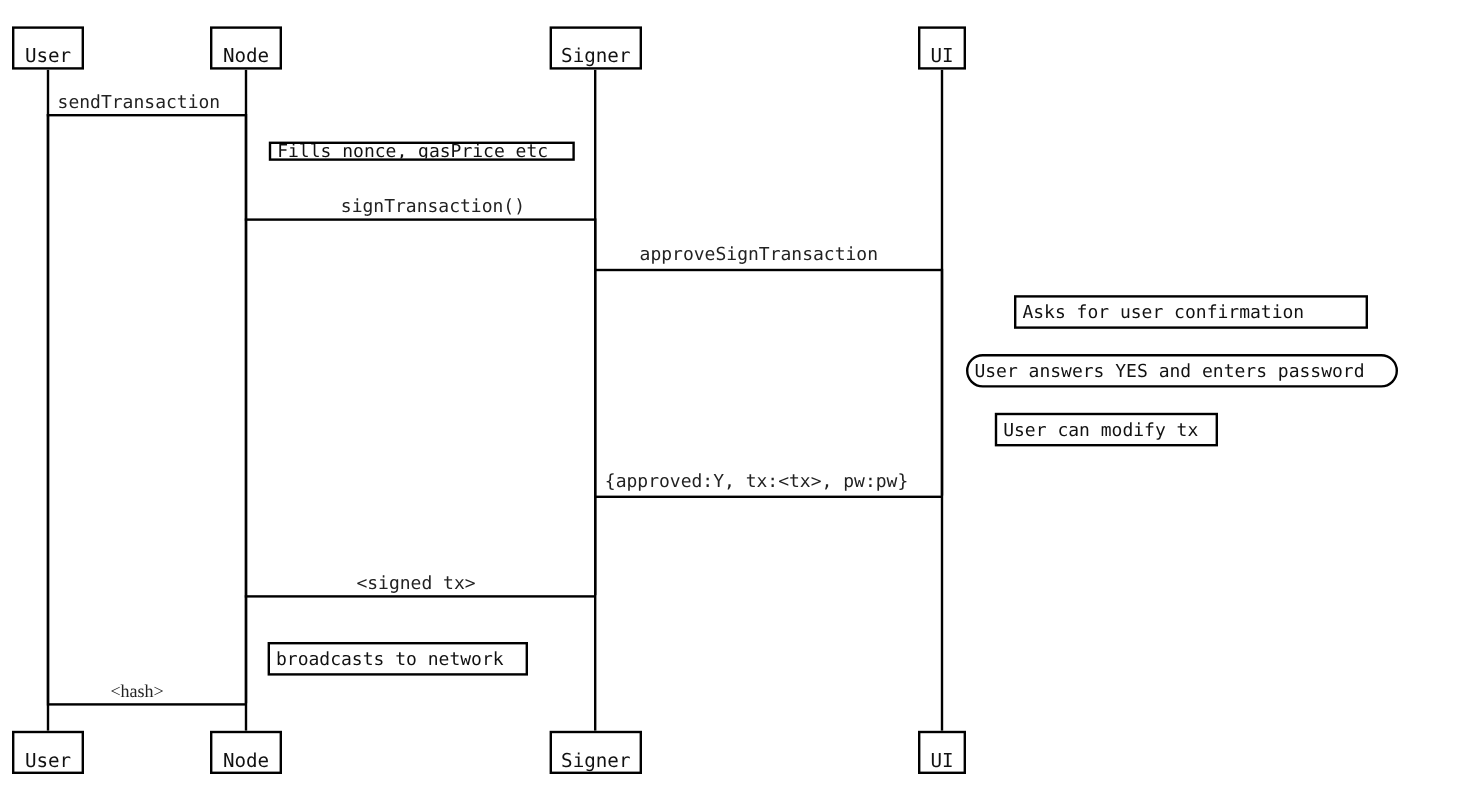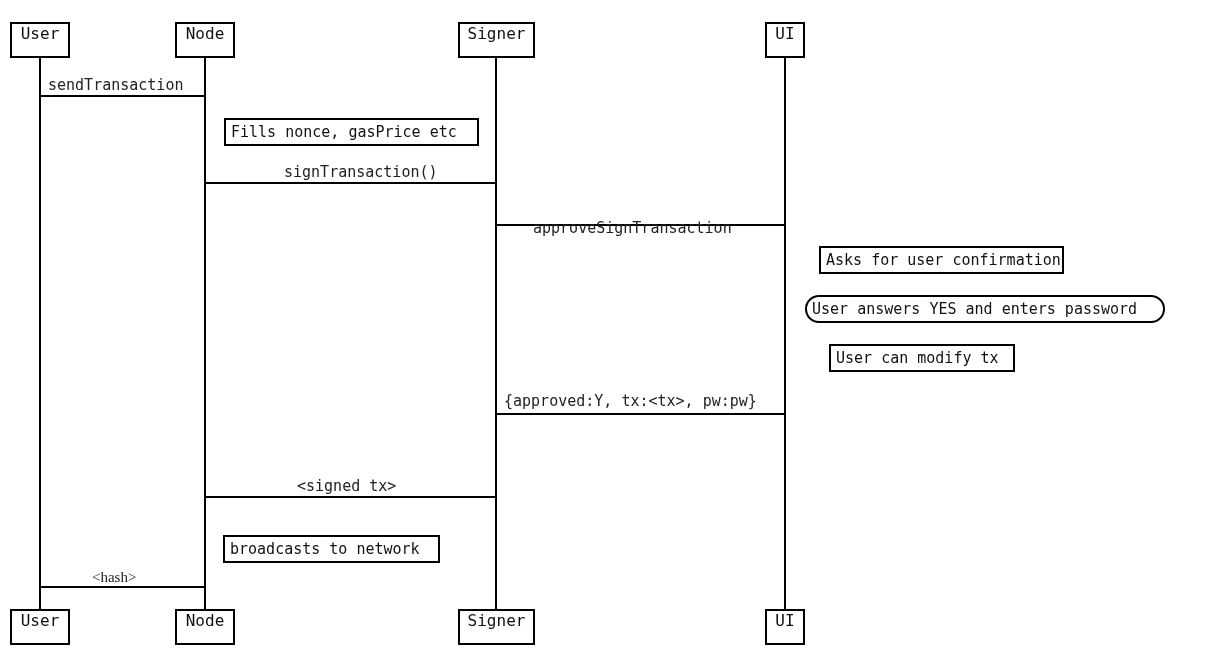"User" .participant { align-items: flex-start -> flex-end }
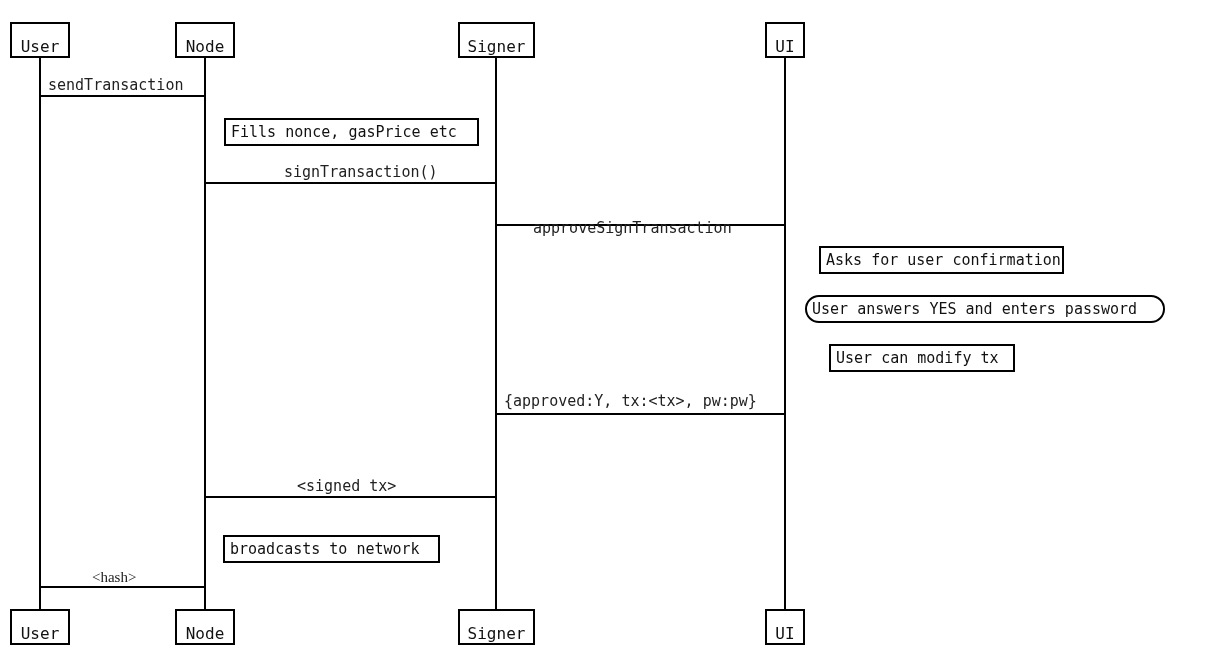"Fills nonce, gasPrice etc" div.note { height: 28px -> 16px }
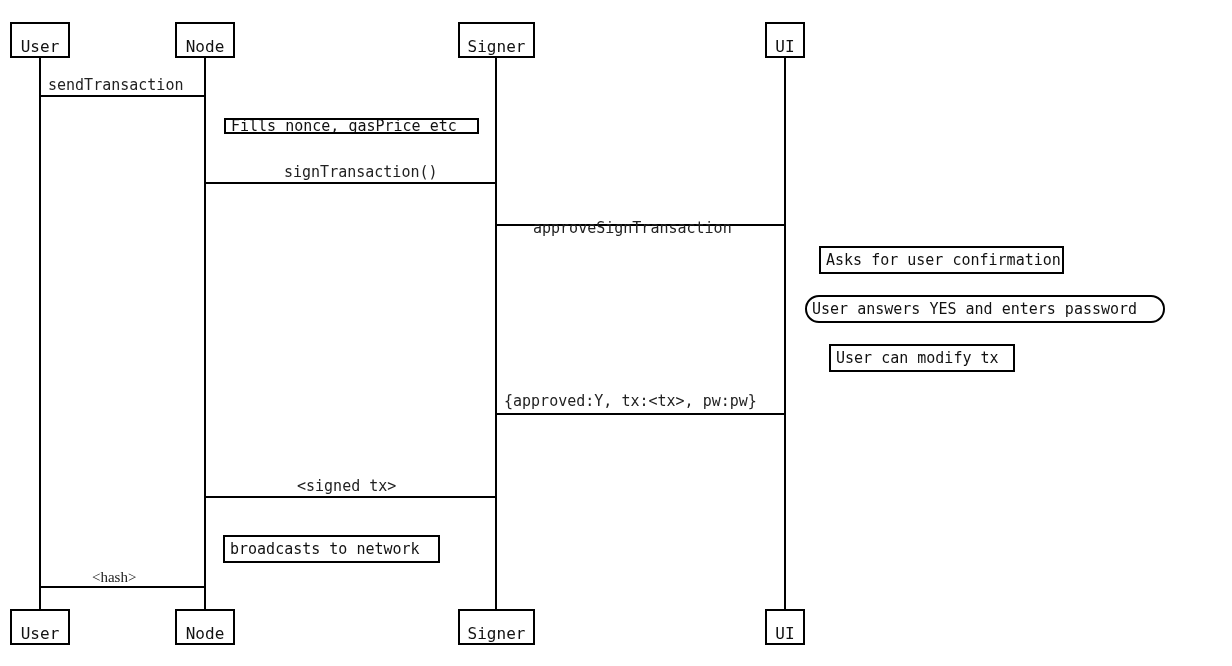"approveSignTransaction" div.msg-label { margin-top: 16px -> none }
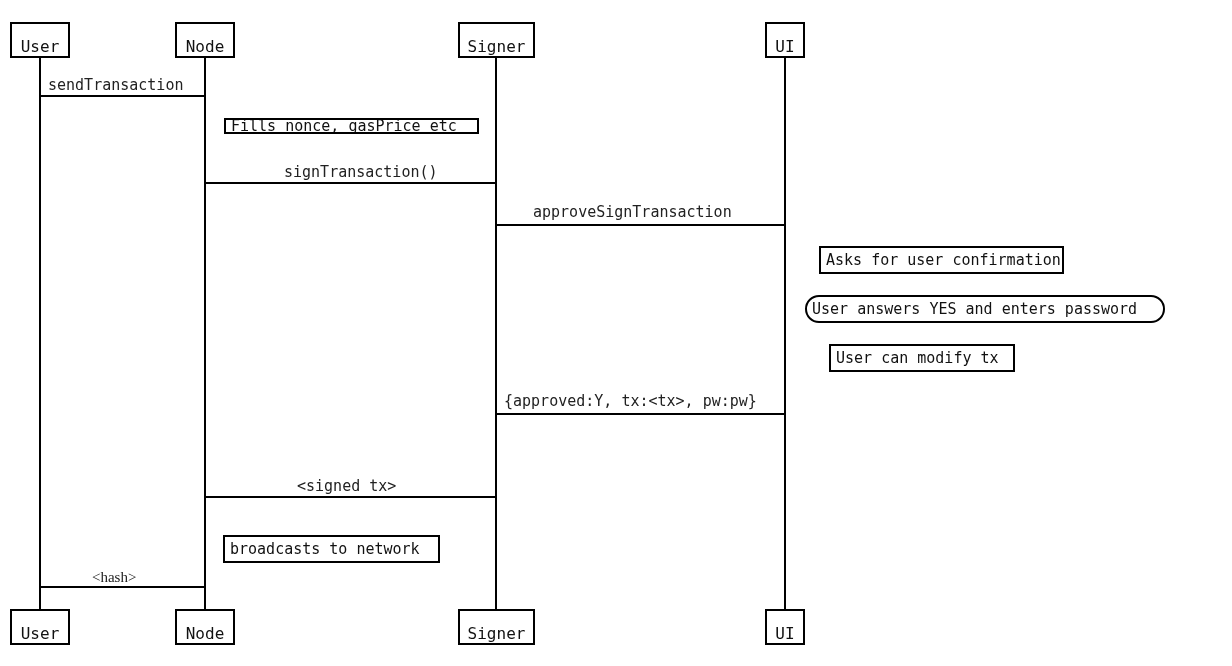"Asks for user confirmation" div.note { left: 819px -> 845px; width: 245px -> 295px }
